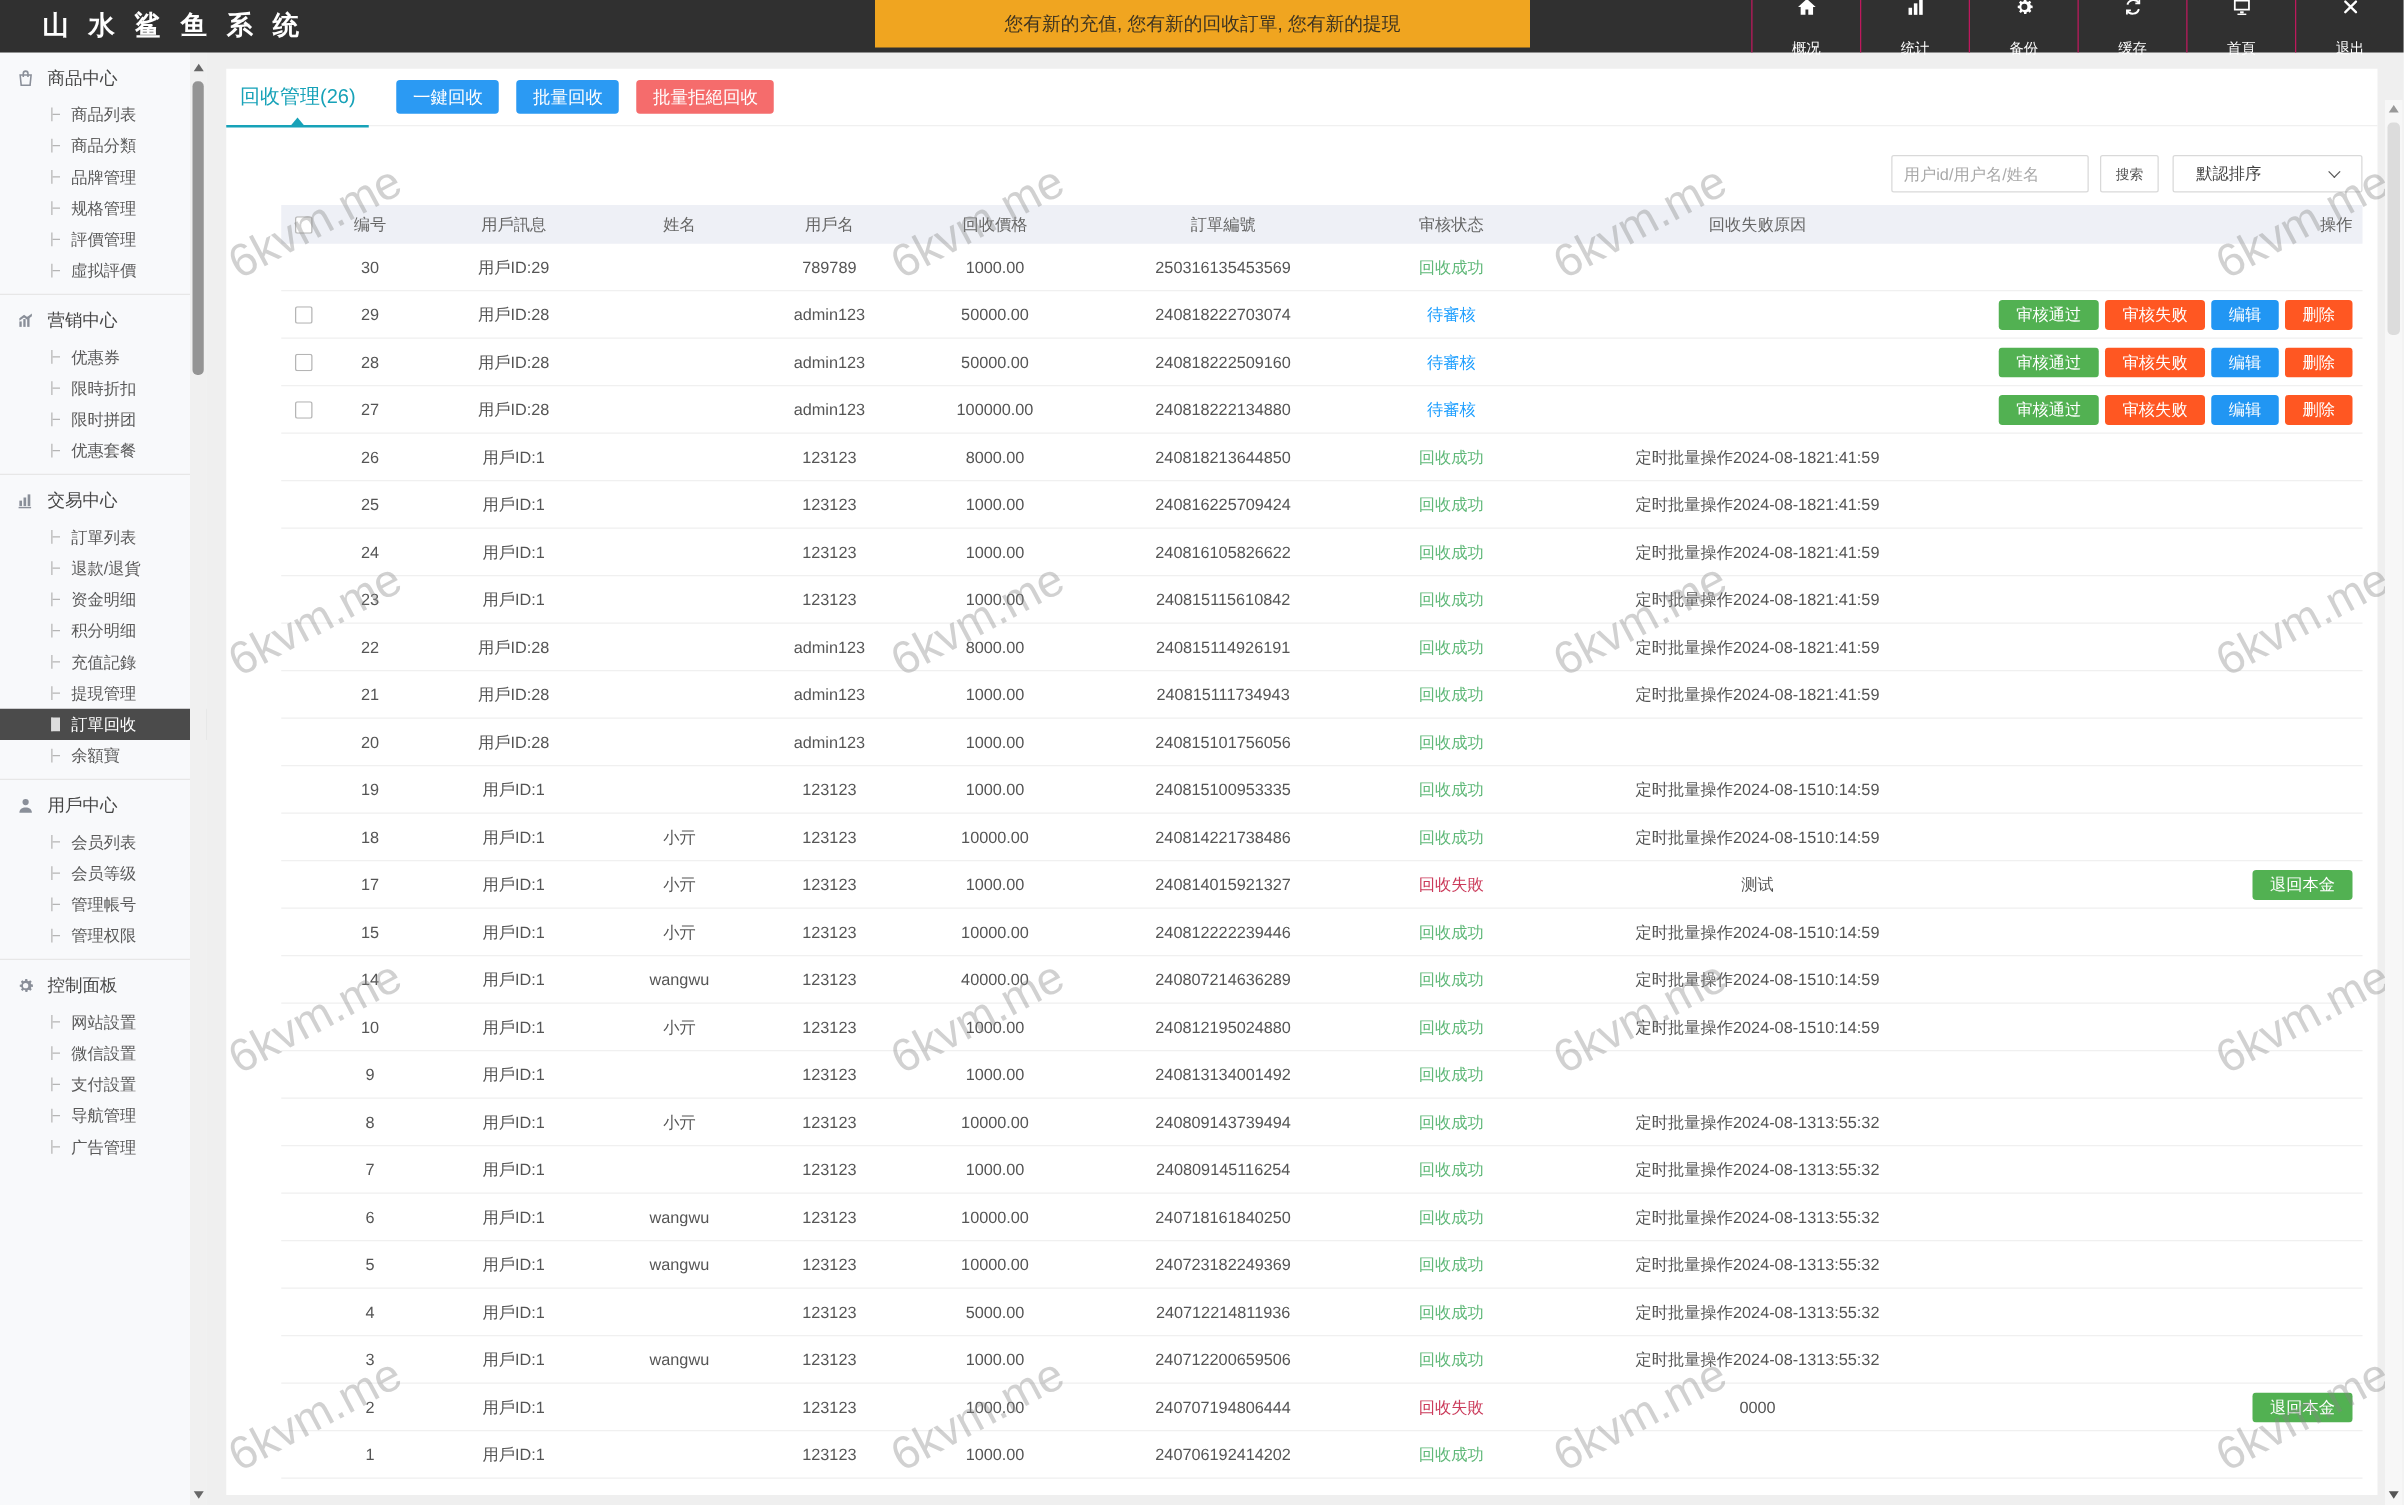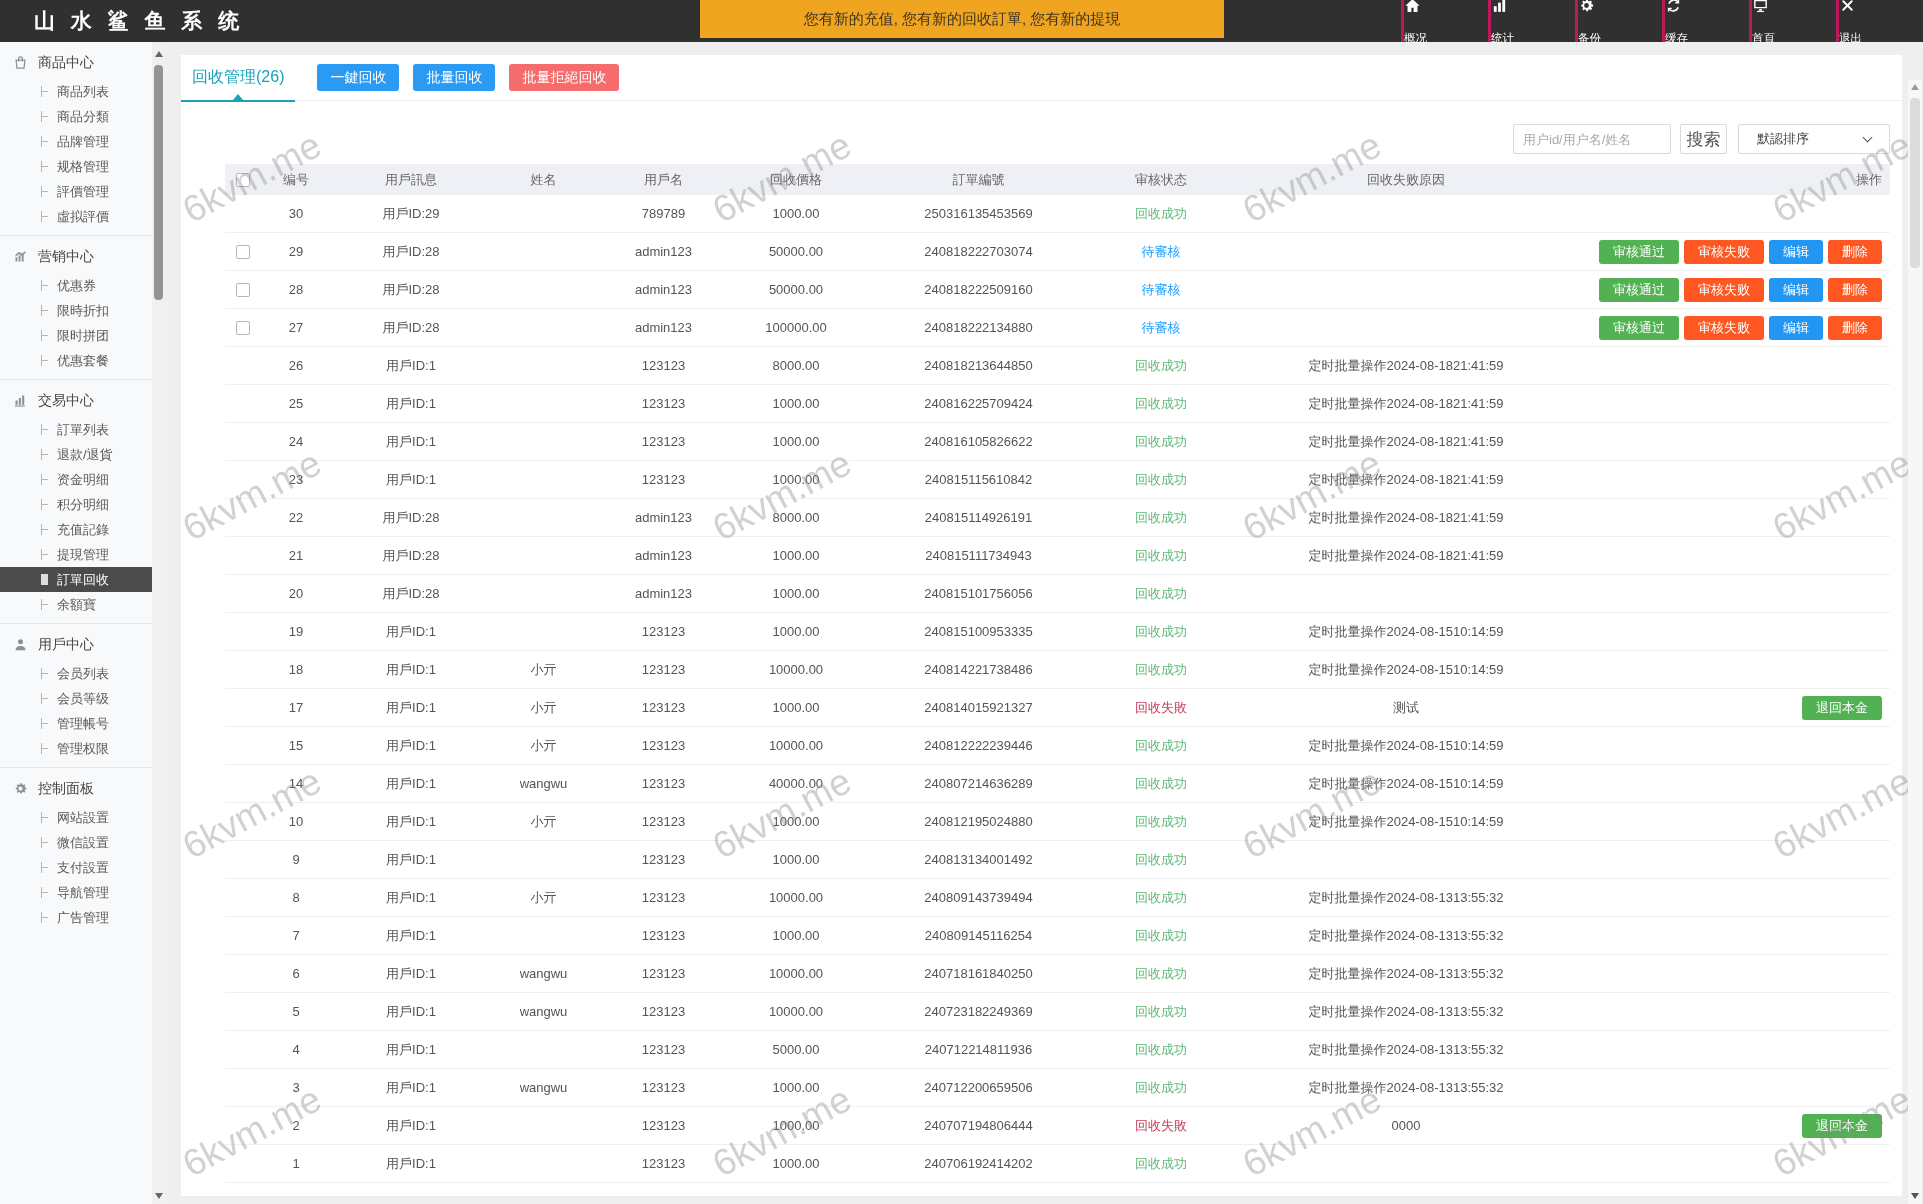"概况" .hnav-item { align-items: flex-start -> center; border-left: 3px solid #be185d -> 1px solid #be185d }
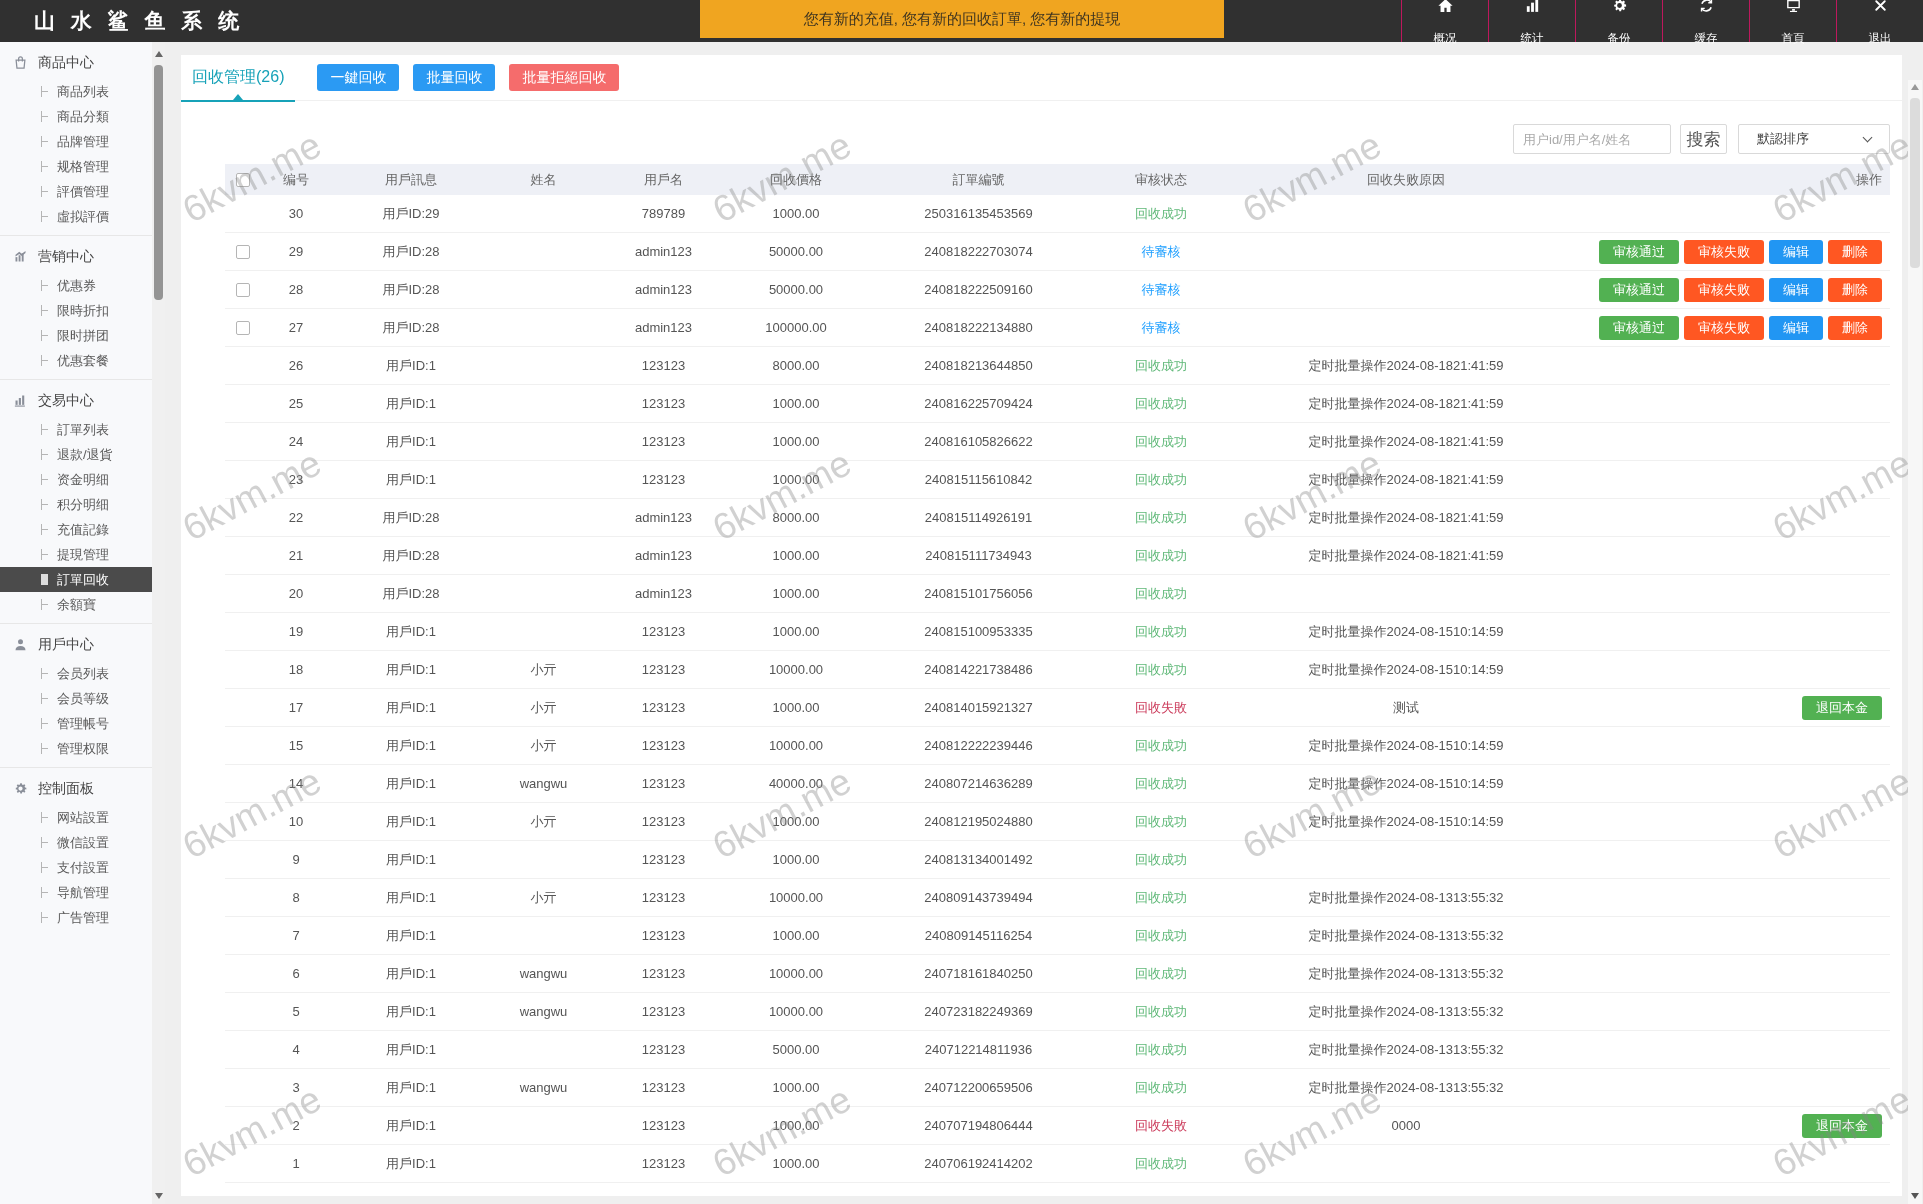"搜索" .search-btn { font-size: 17px -> 11px }
